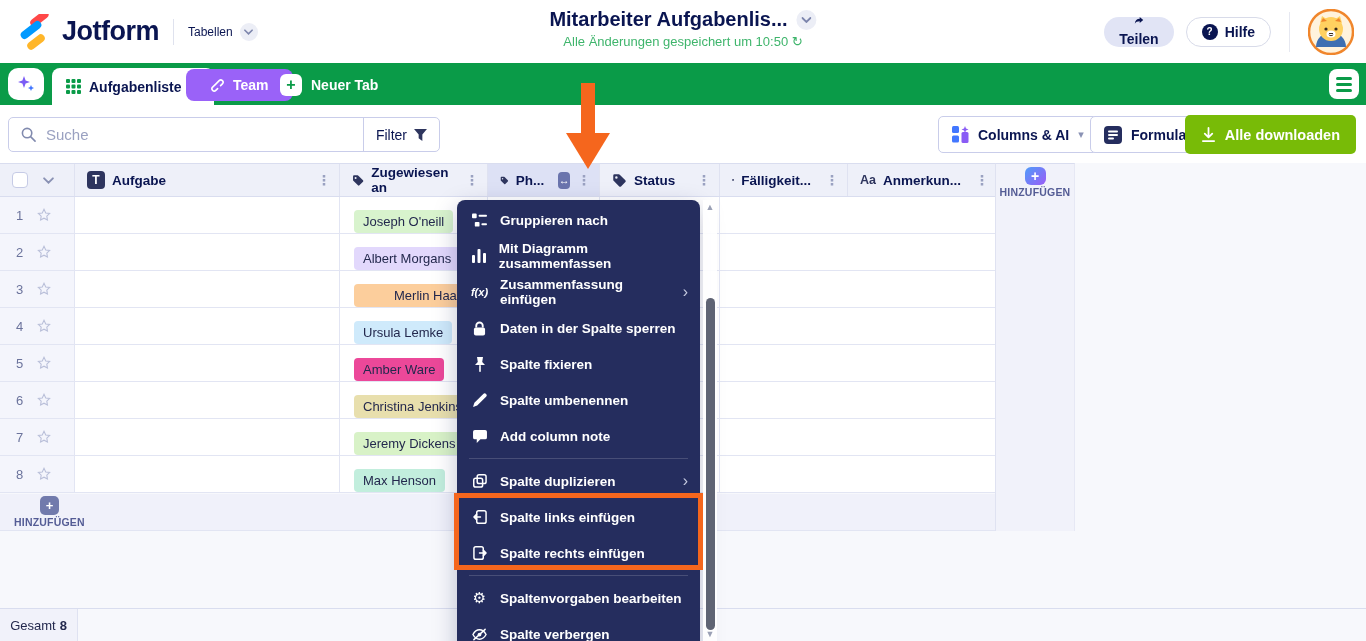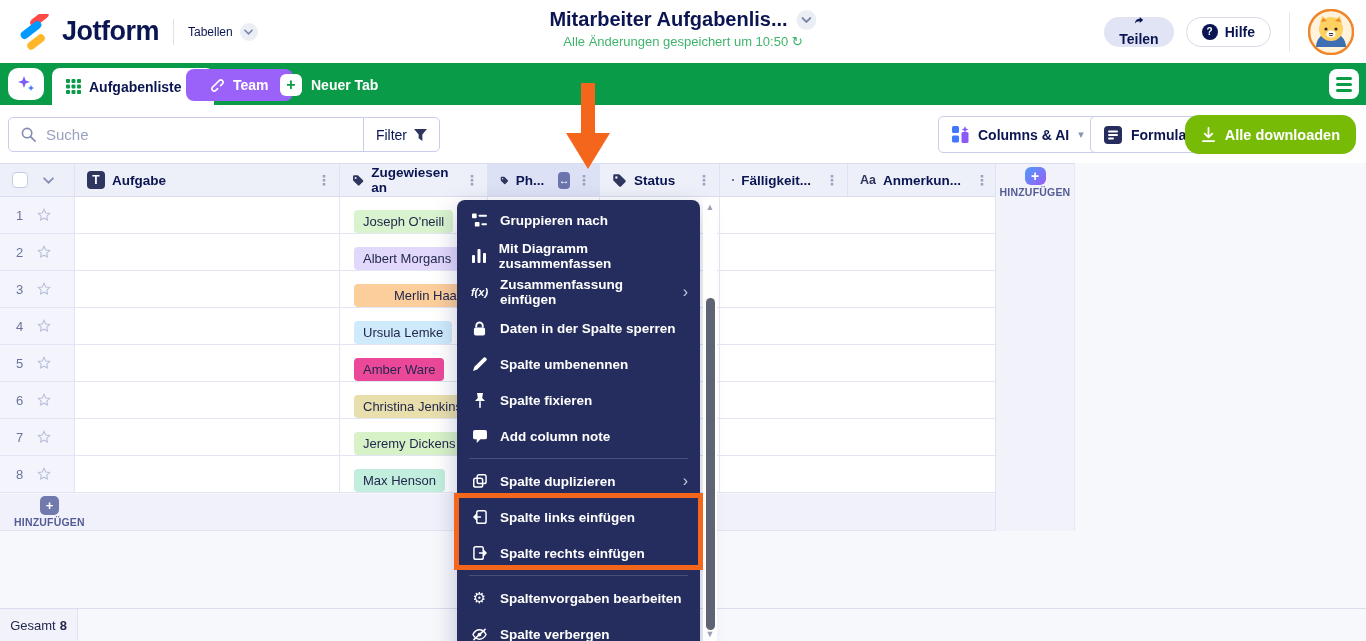"Alle downloaden" .btn-download { border-radius: 14px -> 5px }
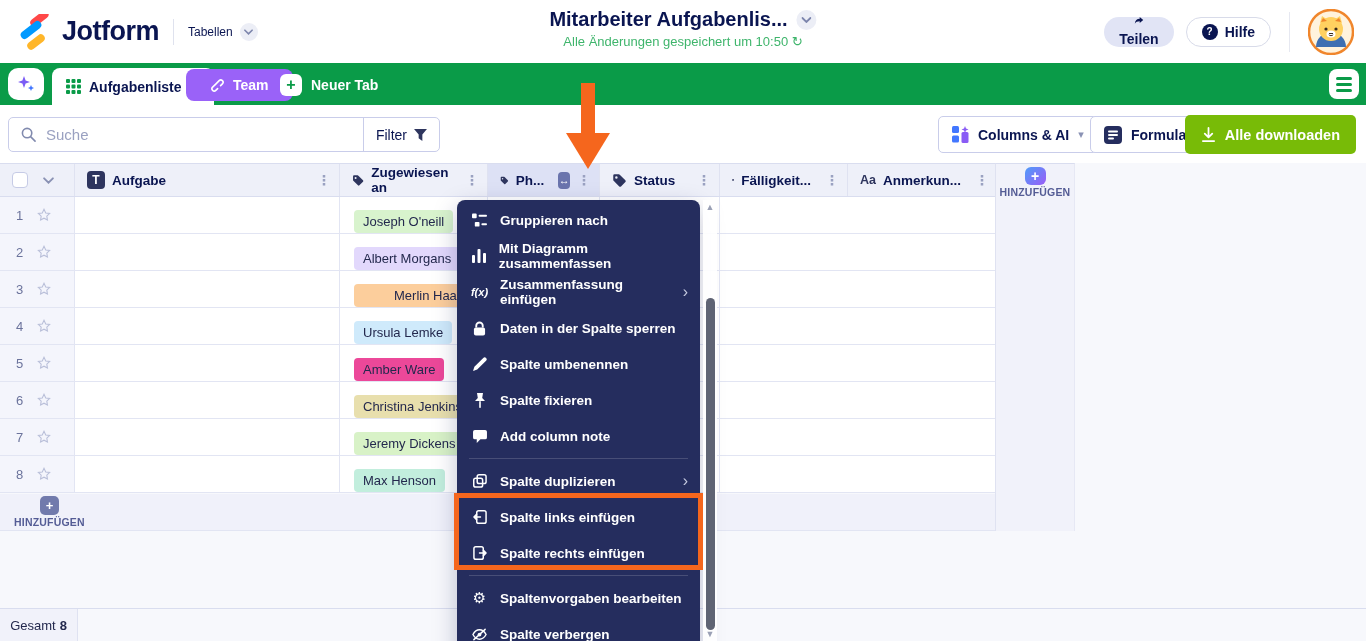"Spalte umbenennen" div.mi { order: before "Spalte fixieren" -> after "Spalte fixieren" }
